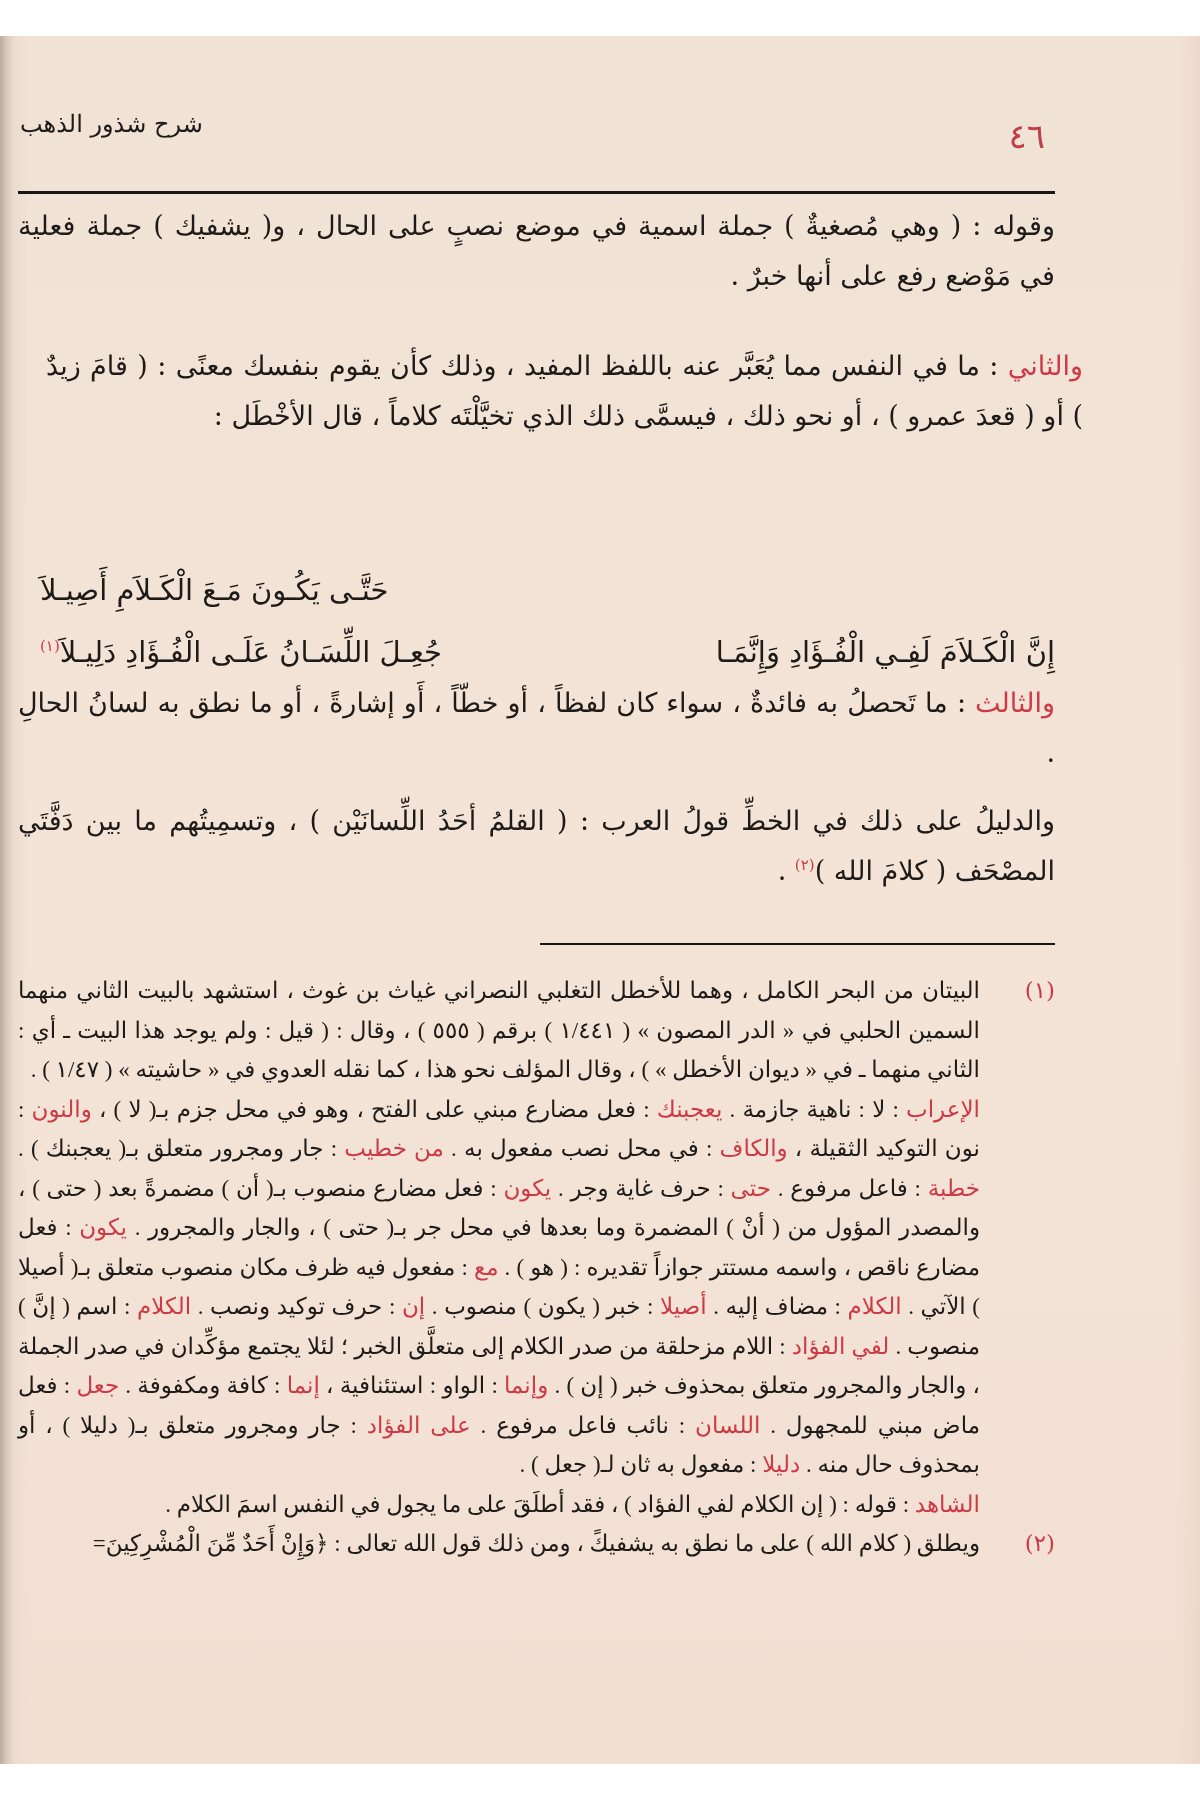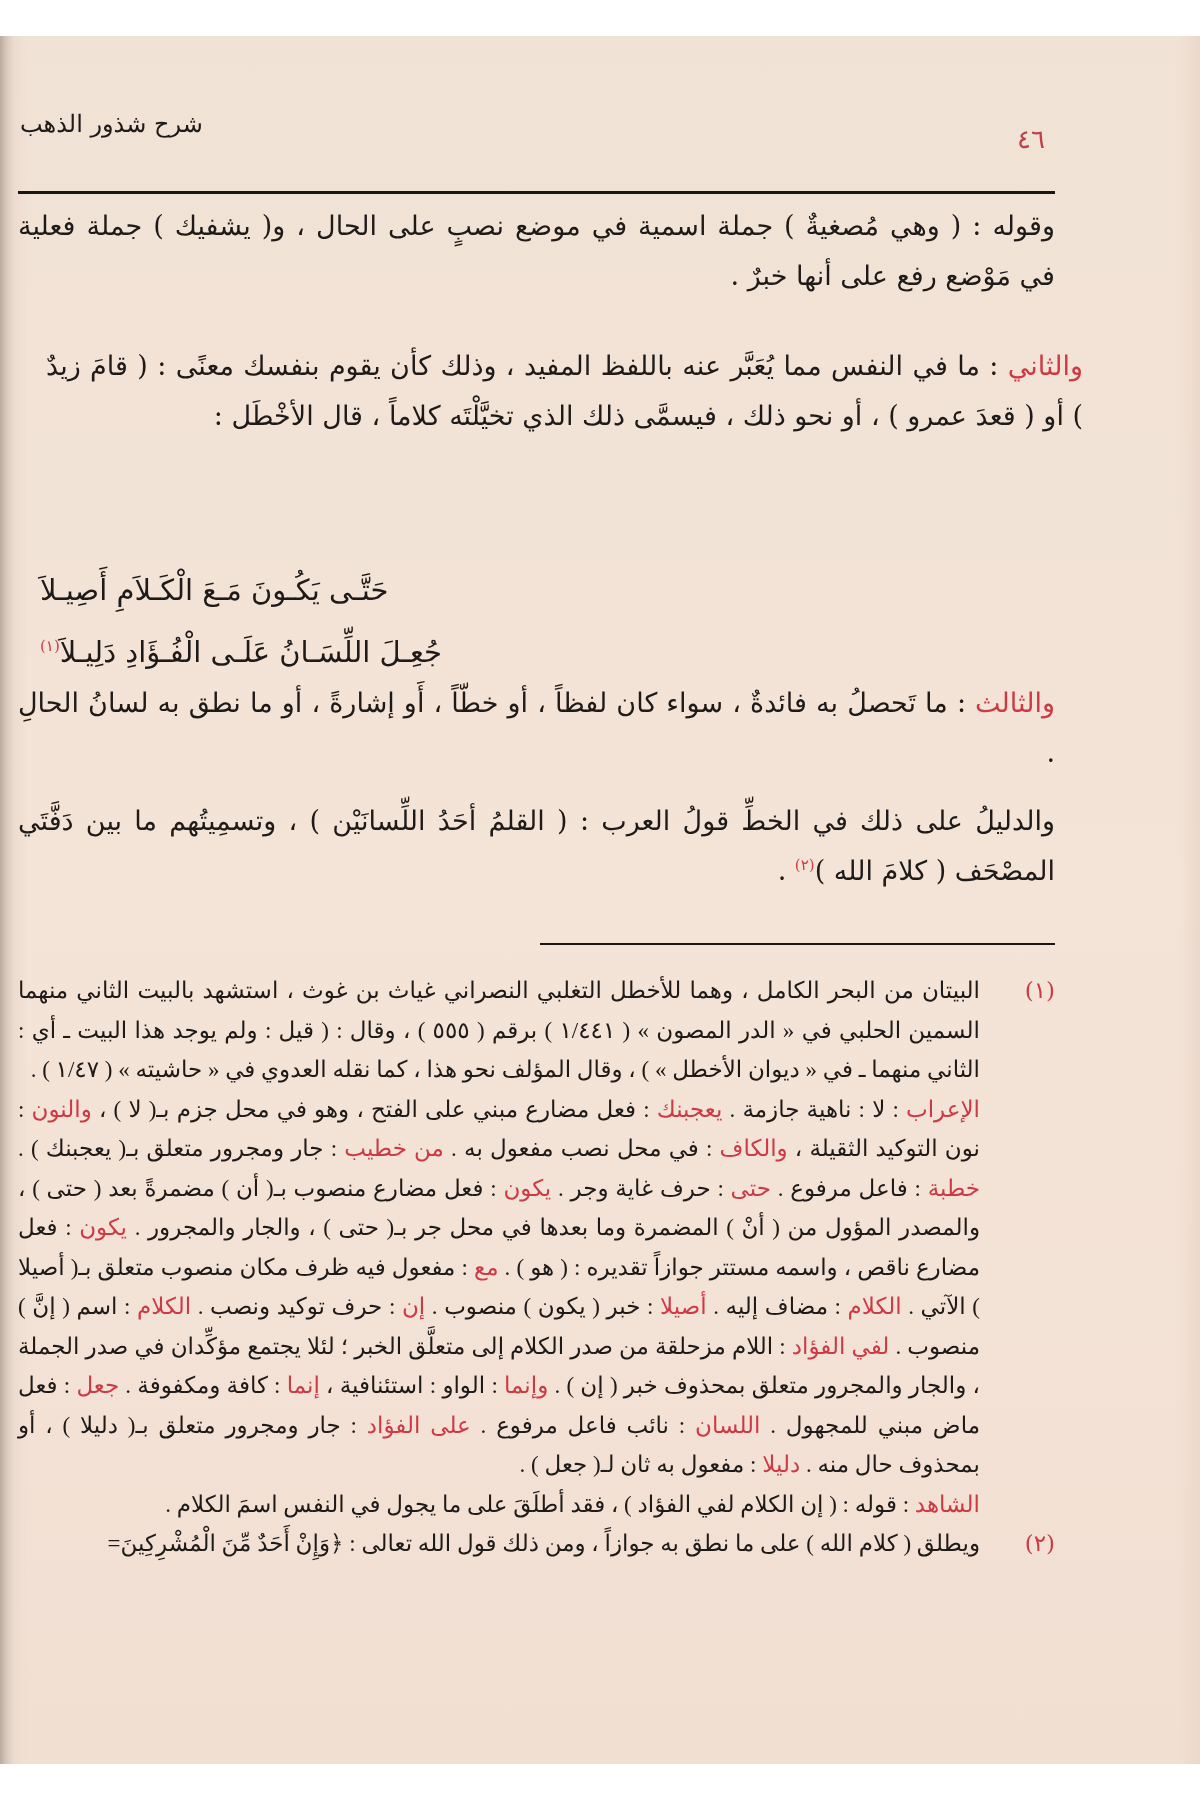"٤٦" .header .page-num { font-size: 26px -> 34px; top: 16px -> 8px }
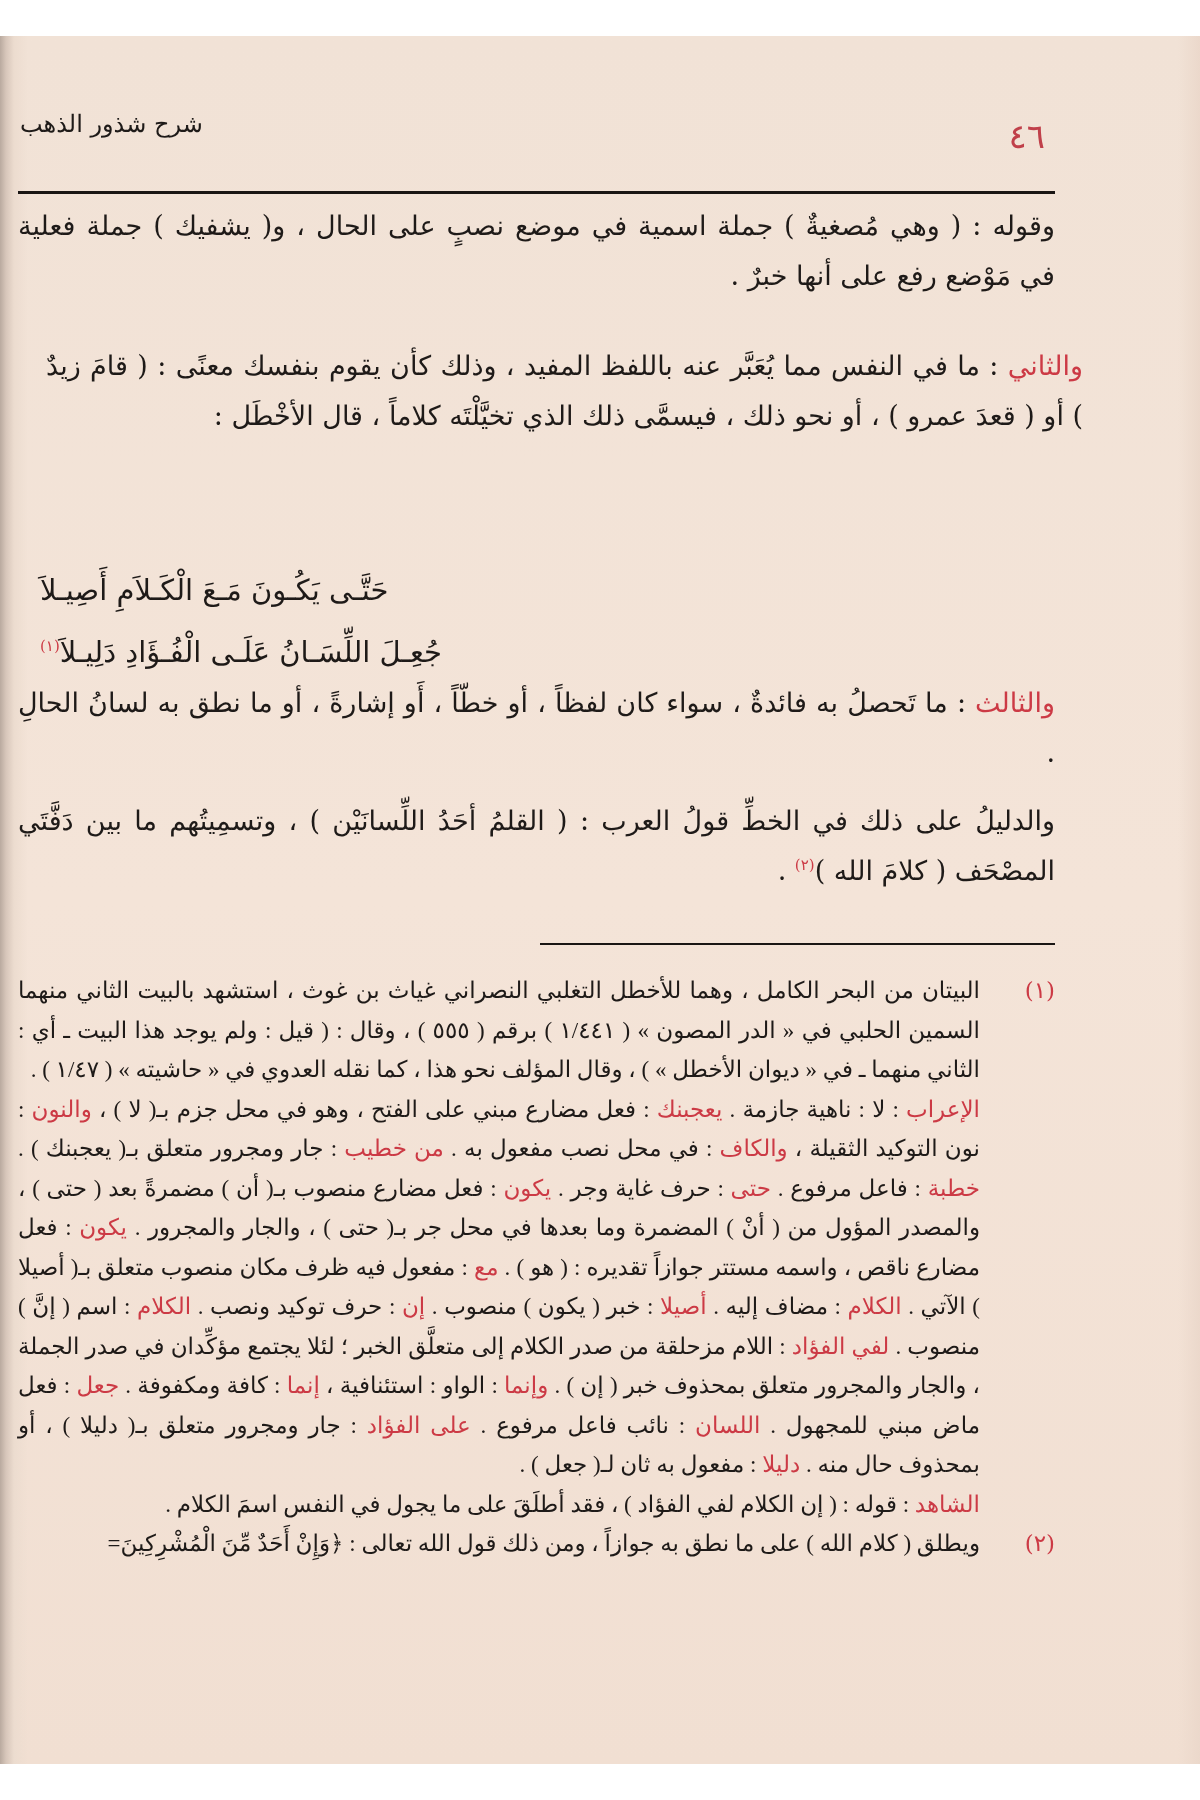"إِنَّ الْكَـلاَمَ لَفِـي الْفُـؤَادِ" span.hemi { html: none -> <span>إِنَّ الْكَـلاَمَ لَفِـي الْفُـؤَادِ وَإِنَّمَـا</span> }
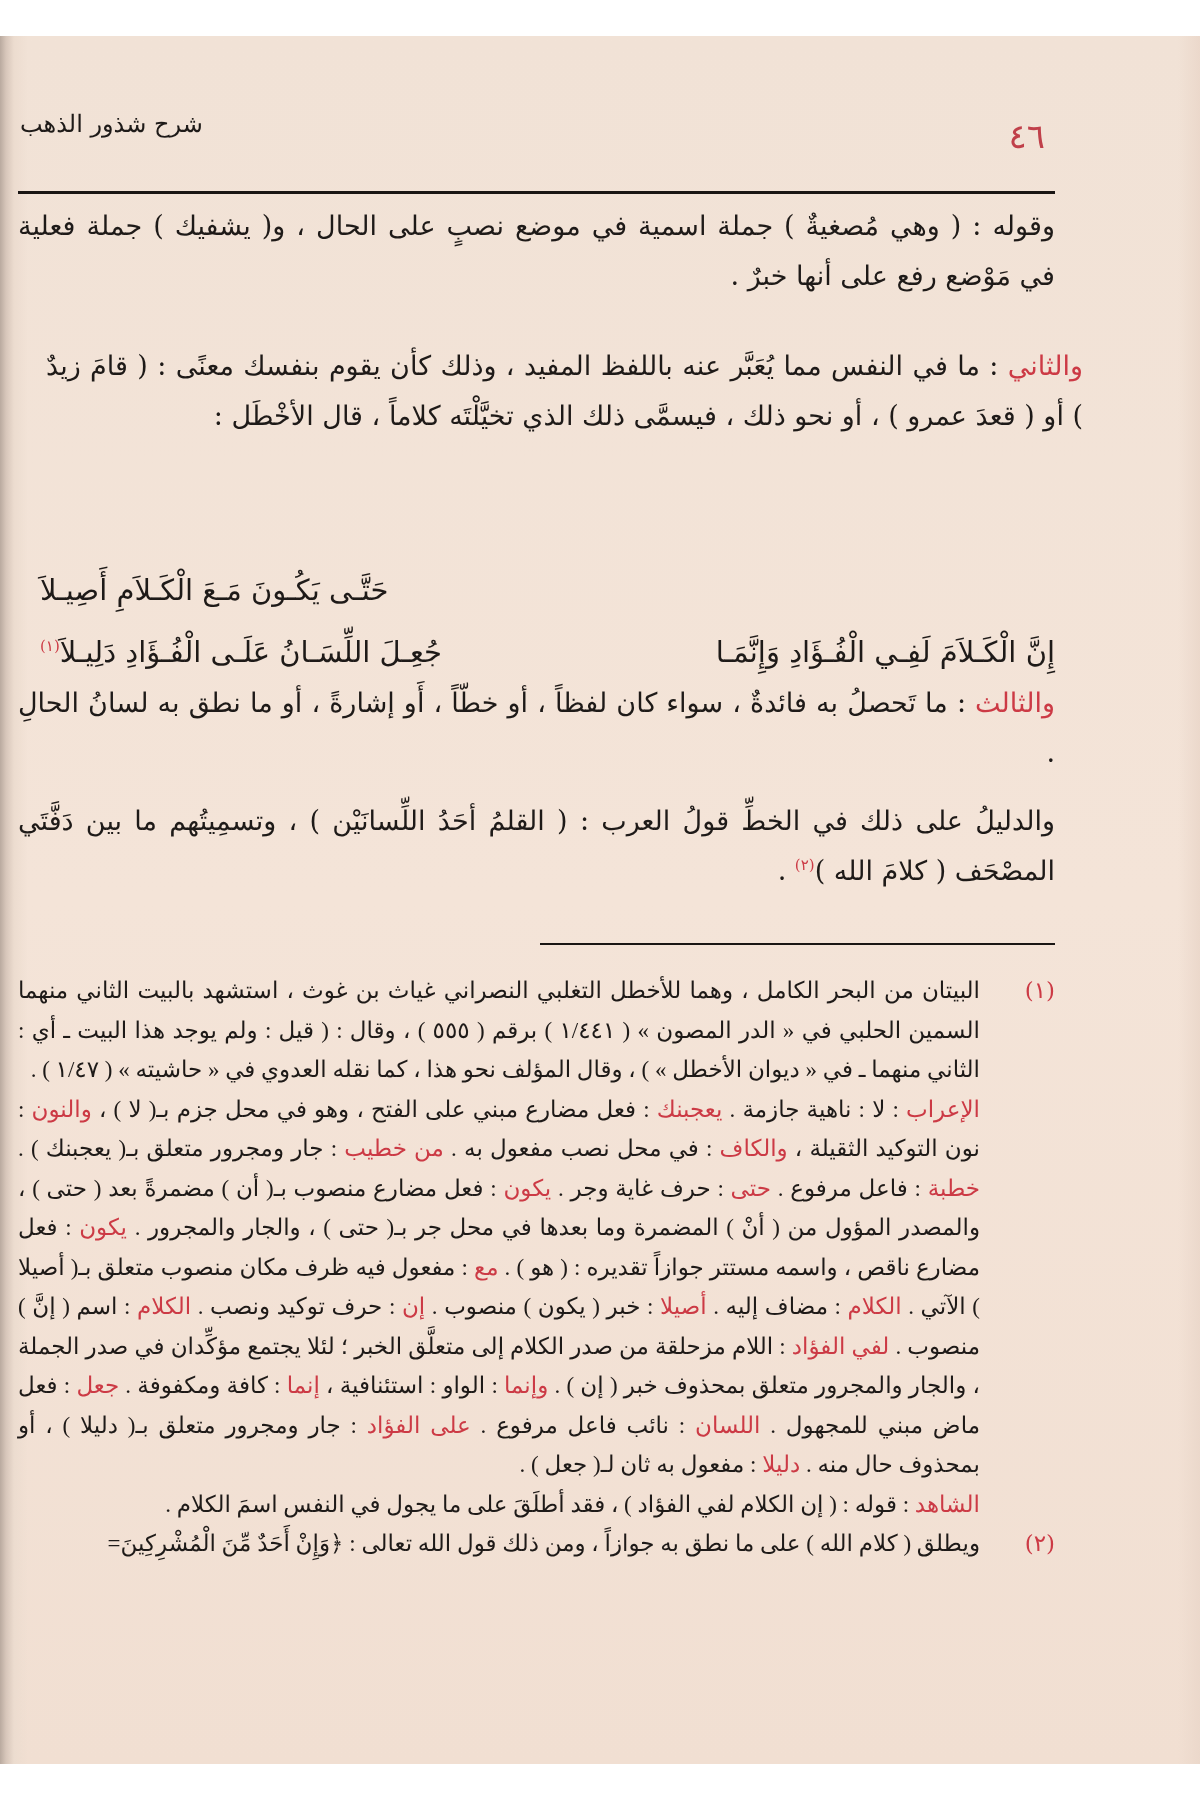"ويطلق ( كلام الله )" span { text: جوازاً -> يشفيكً }
